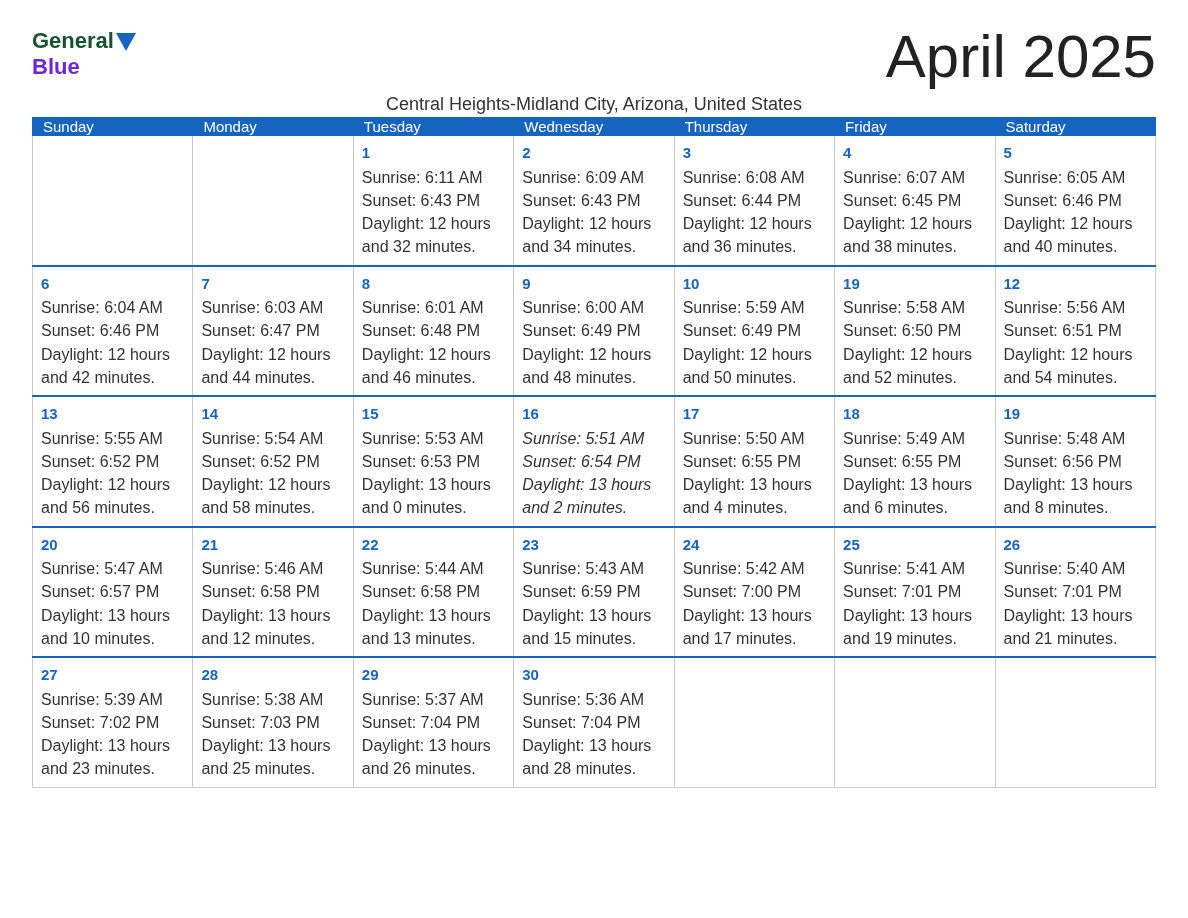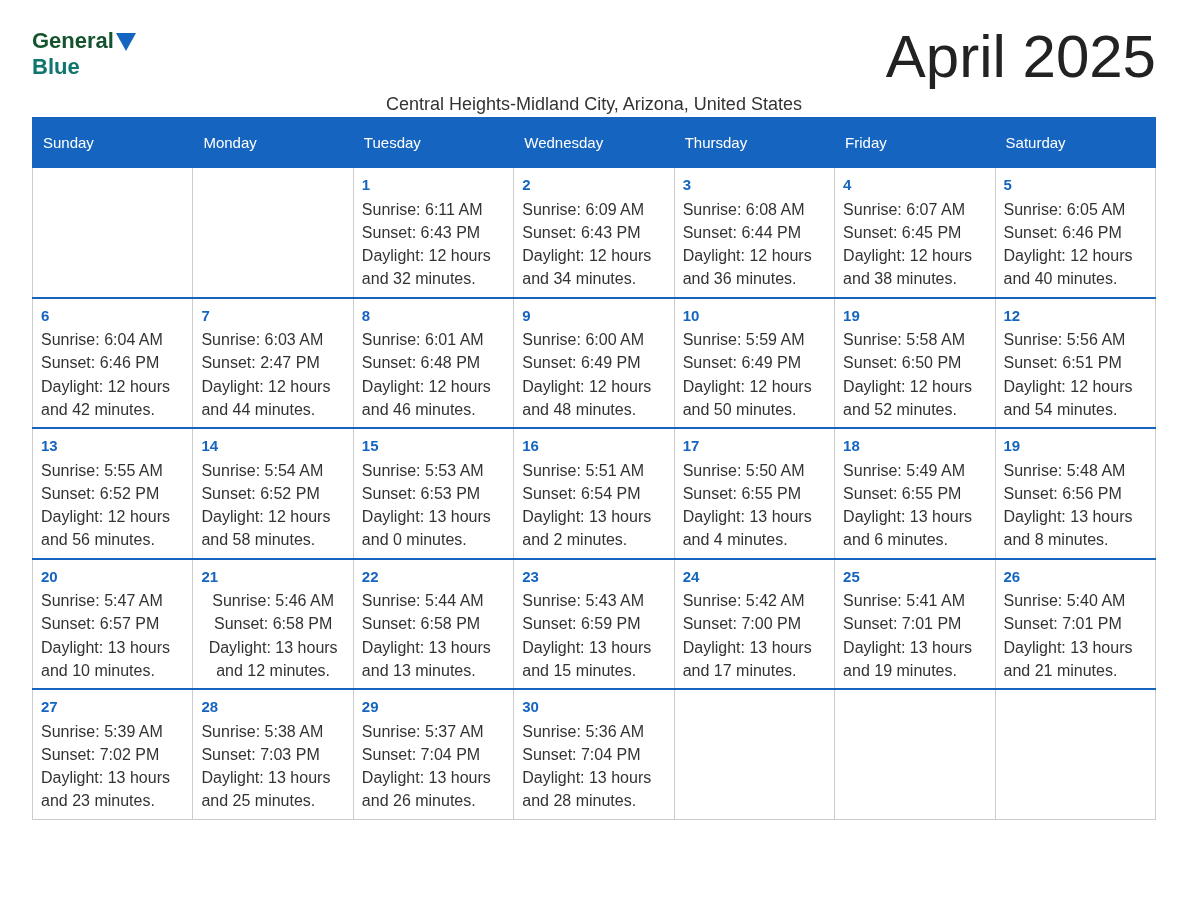"Blue" .logo-blue { color: #0f766e -> #6d28d9 }
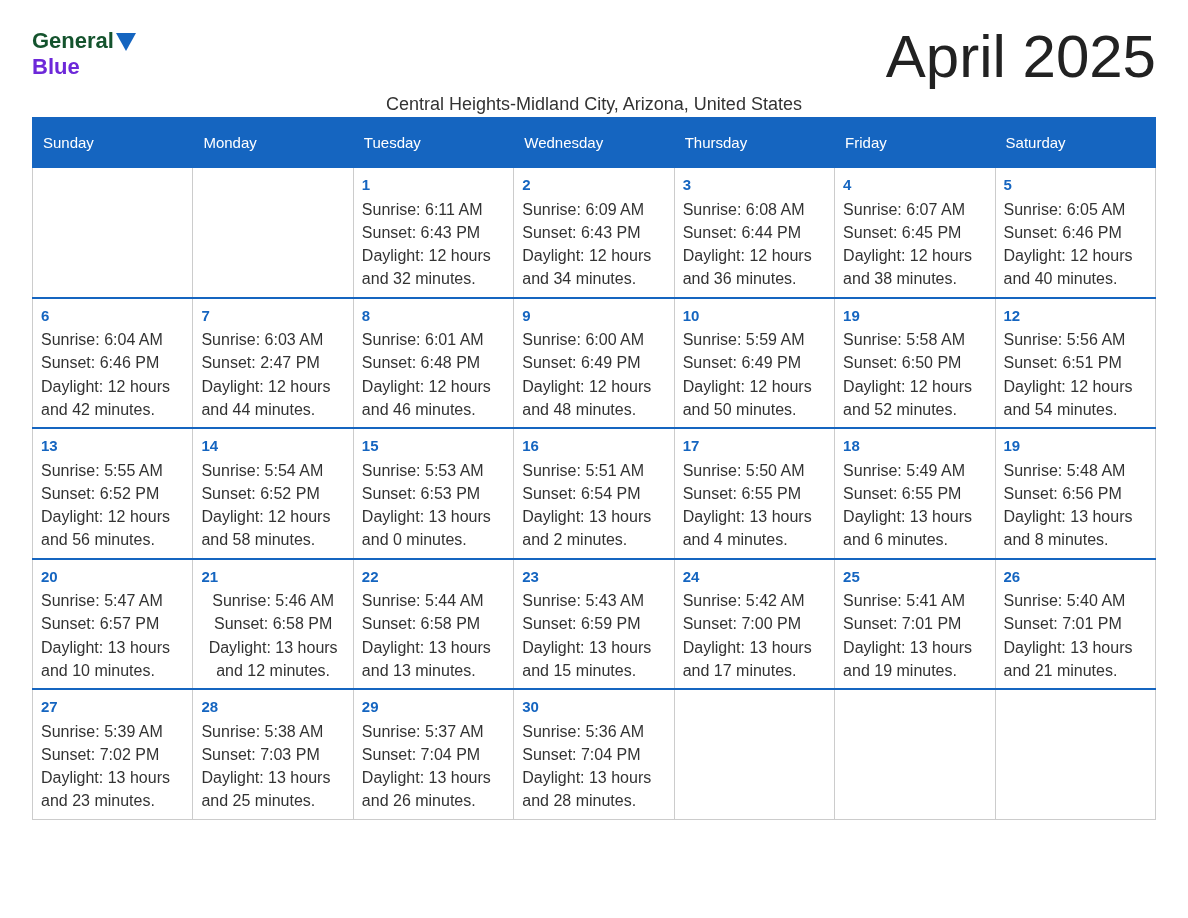"Sunday" .calendar th { padding: 16px 10px -> 0 10px }
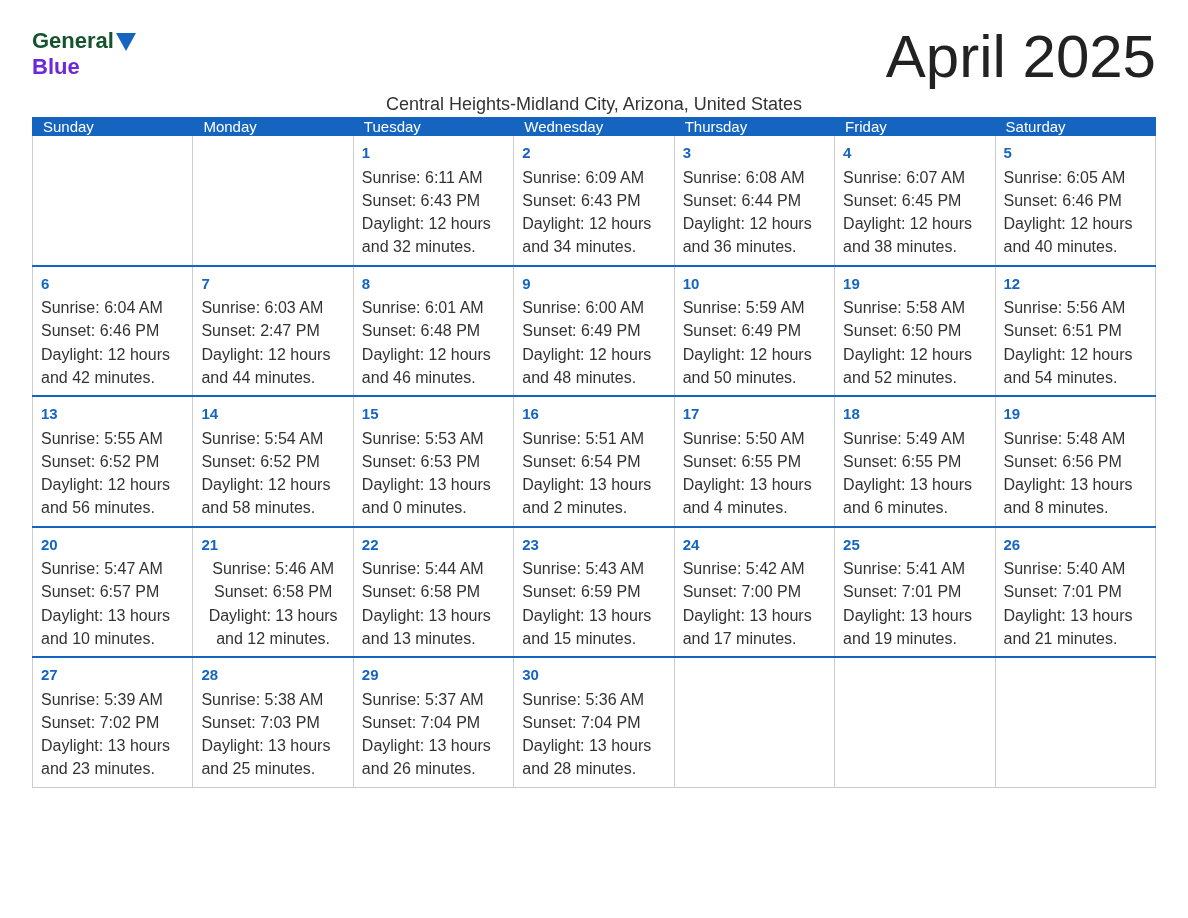"Sunrise: 6:03 AM" div.day-info { text: 2:47 -> 6:47 }
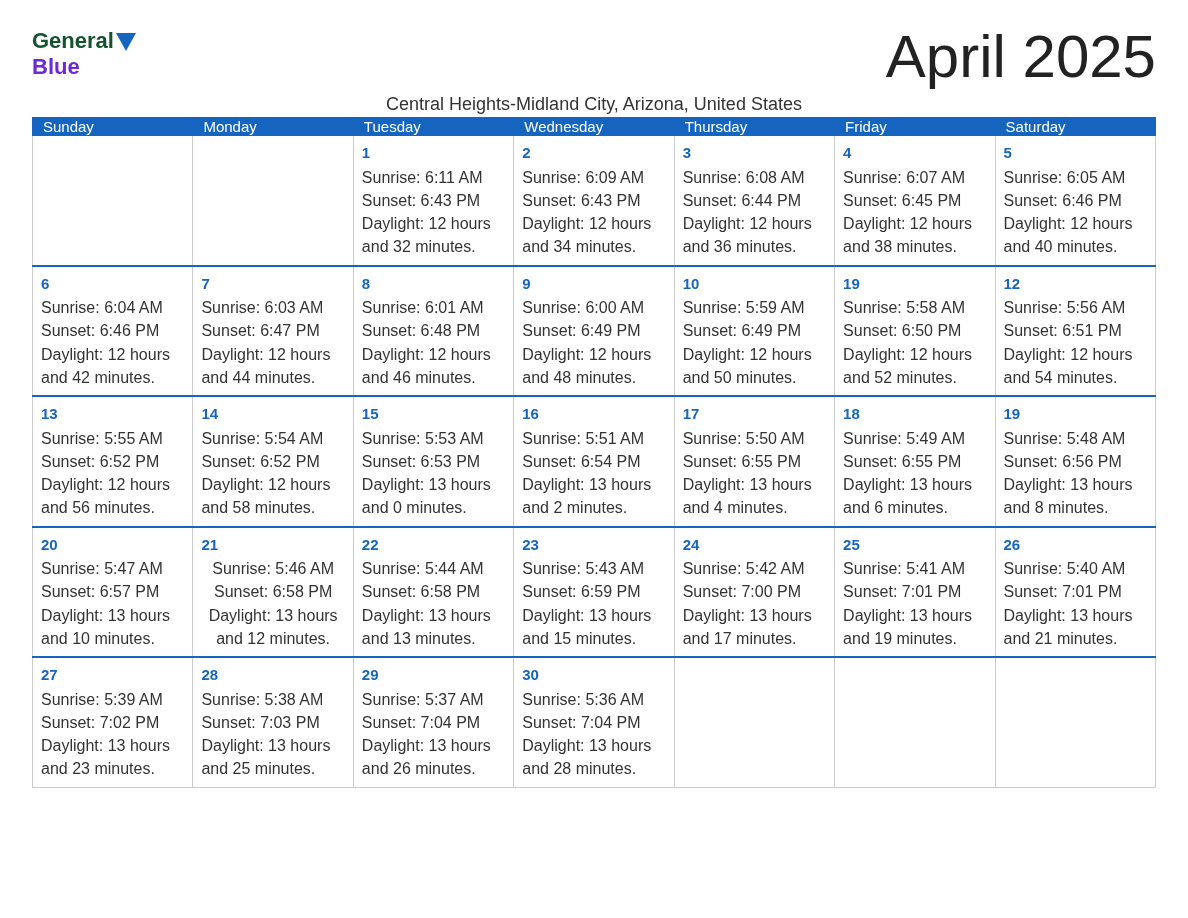"Sunrise: 5:51 AM" div.day-info { font-style: none -> italic }
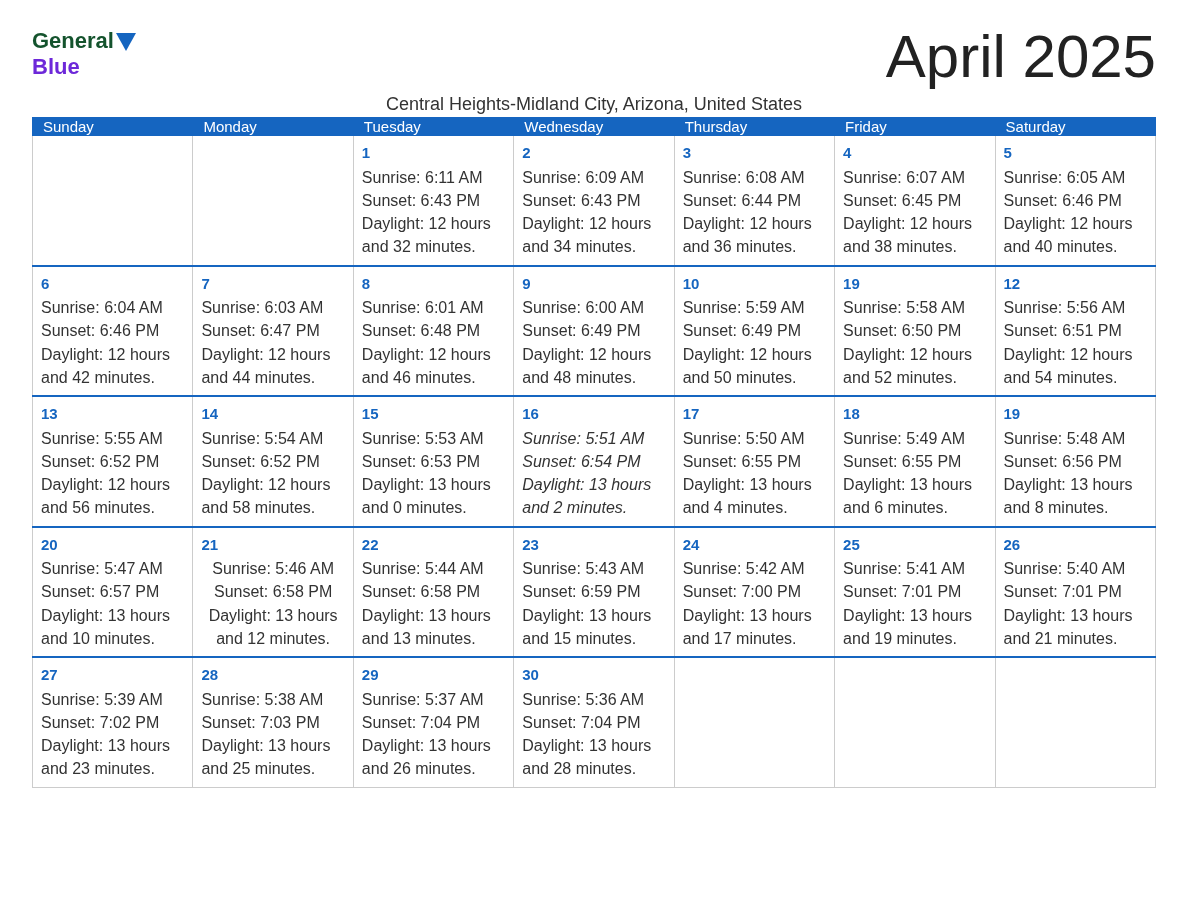"Sunrise: 5:46 AM" div.day-info { text-align: center -> none }
